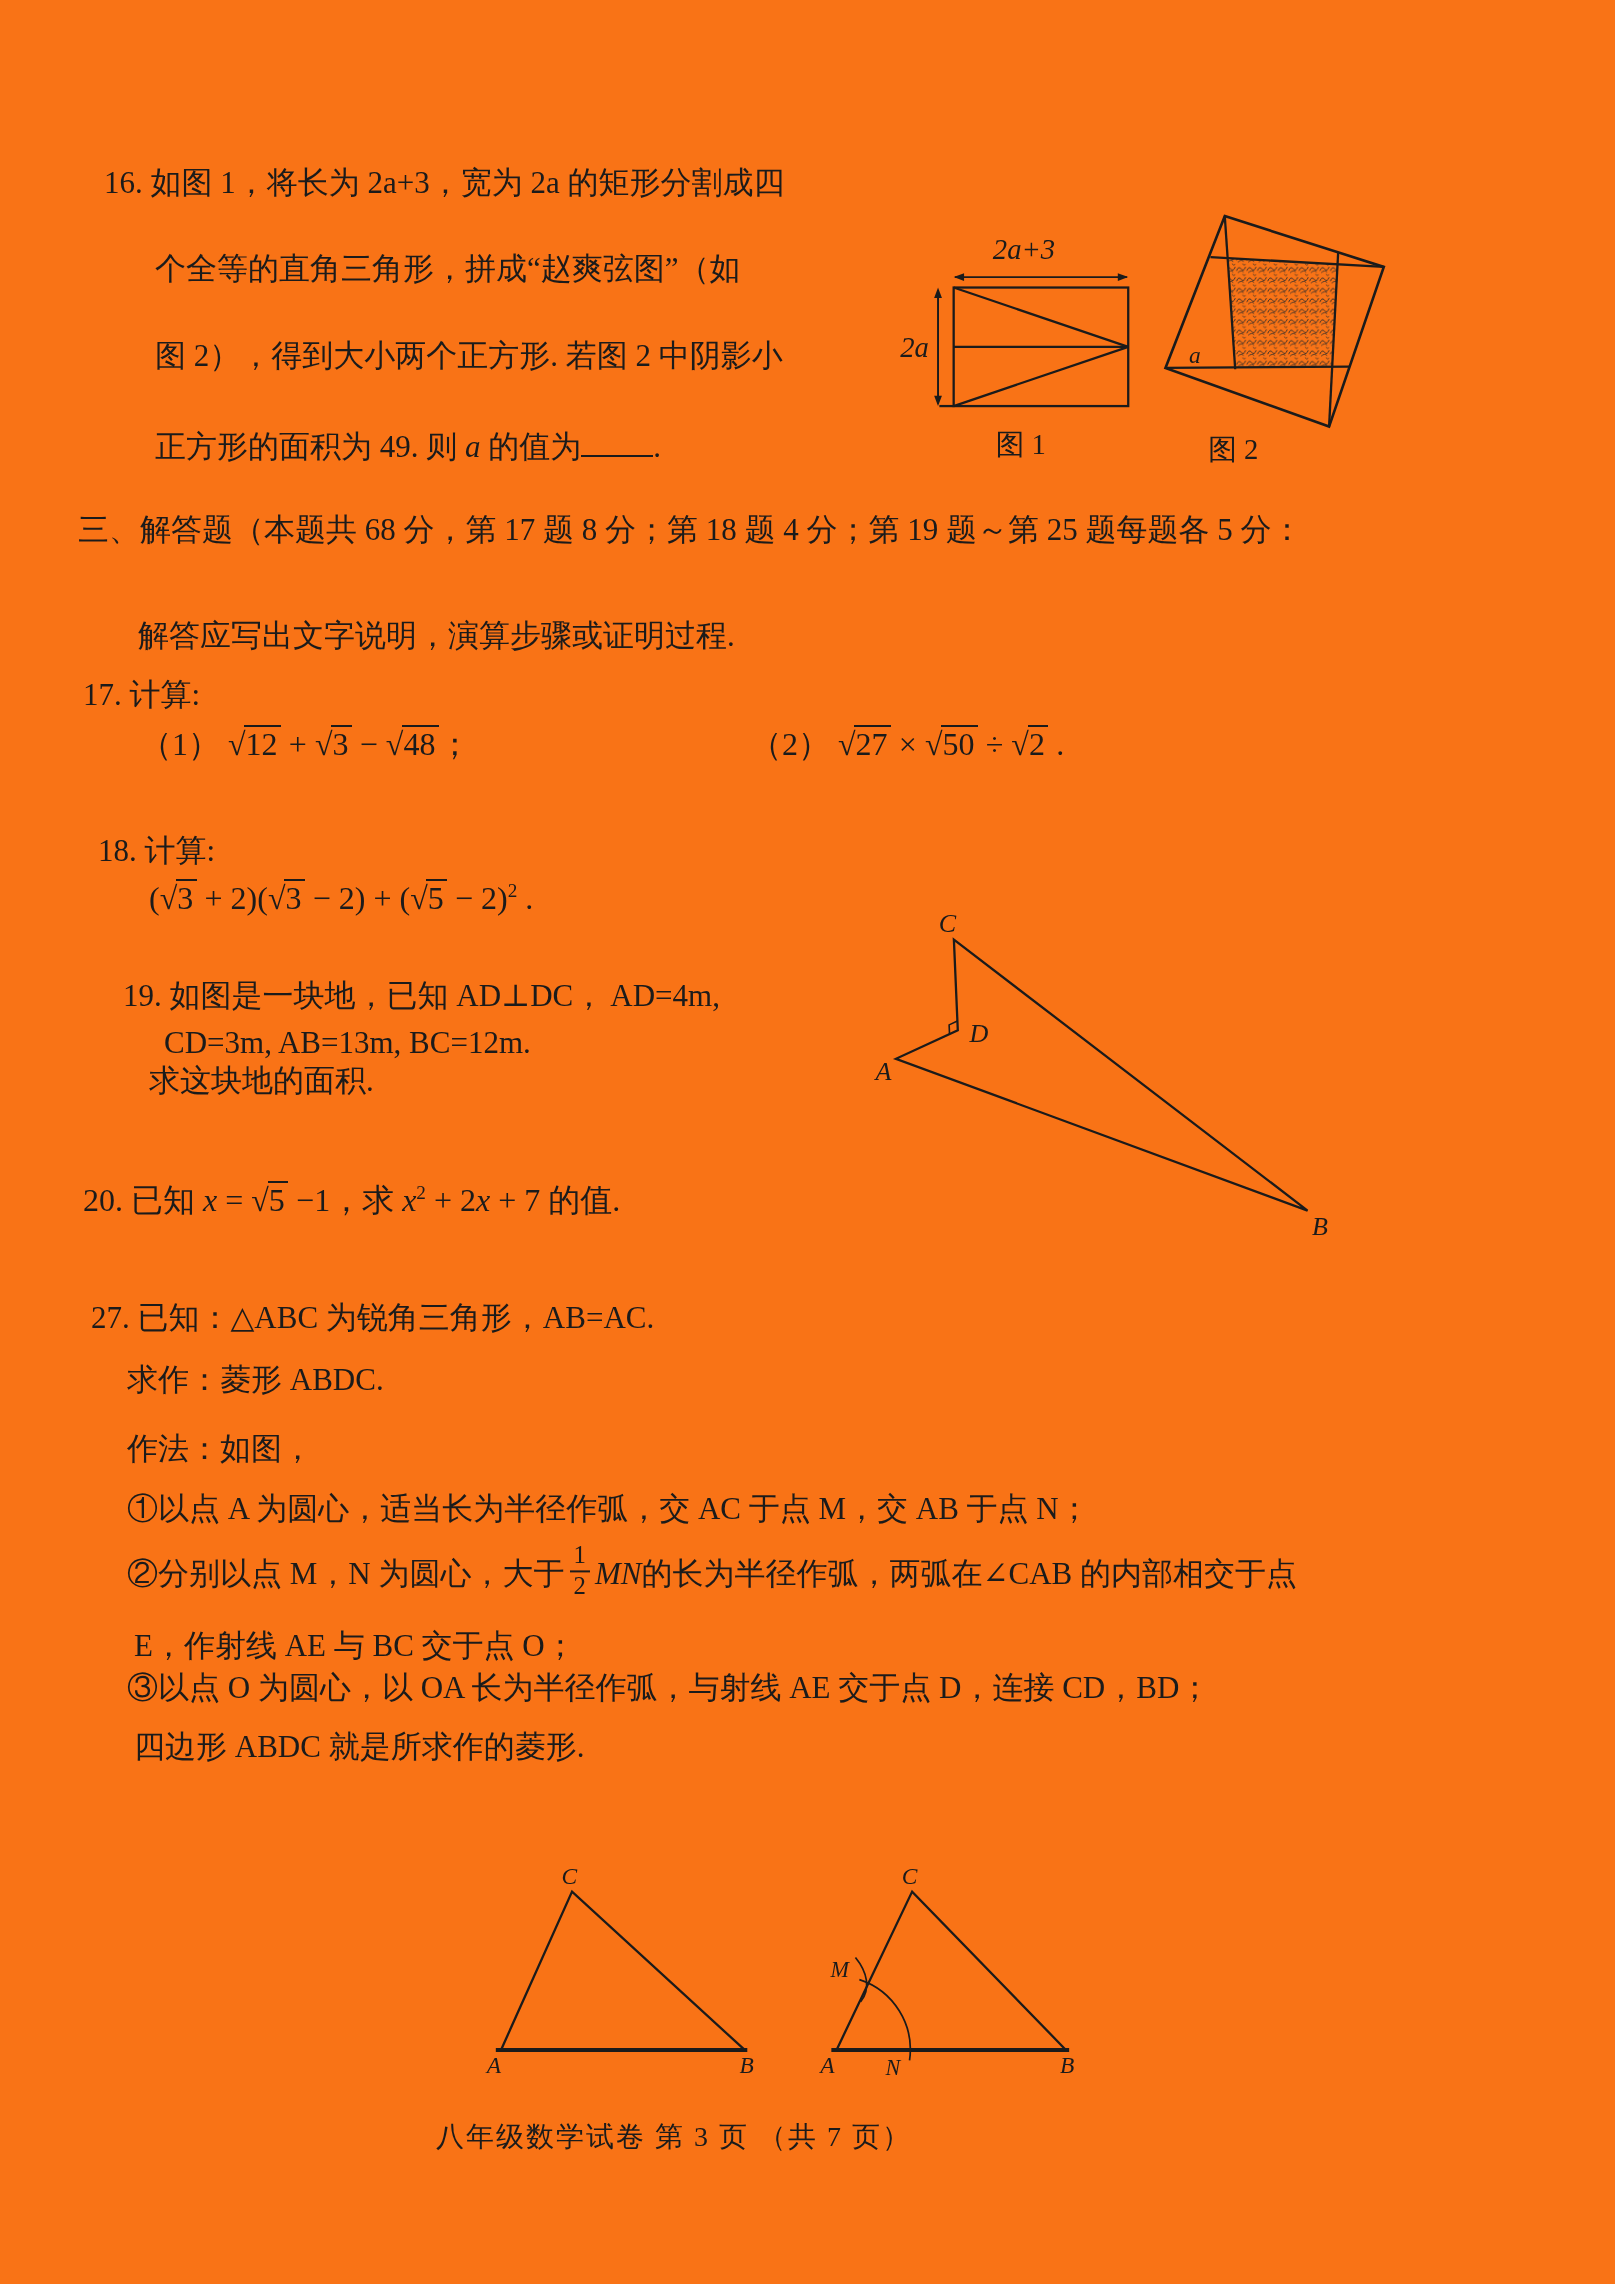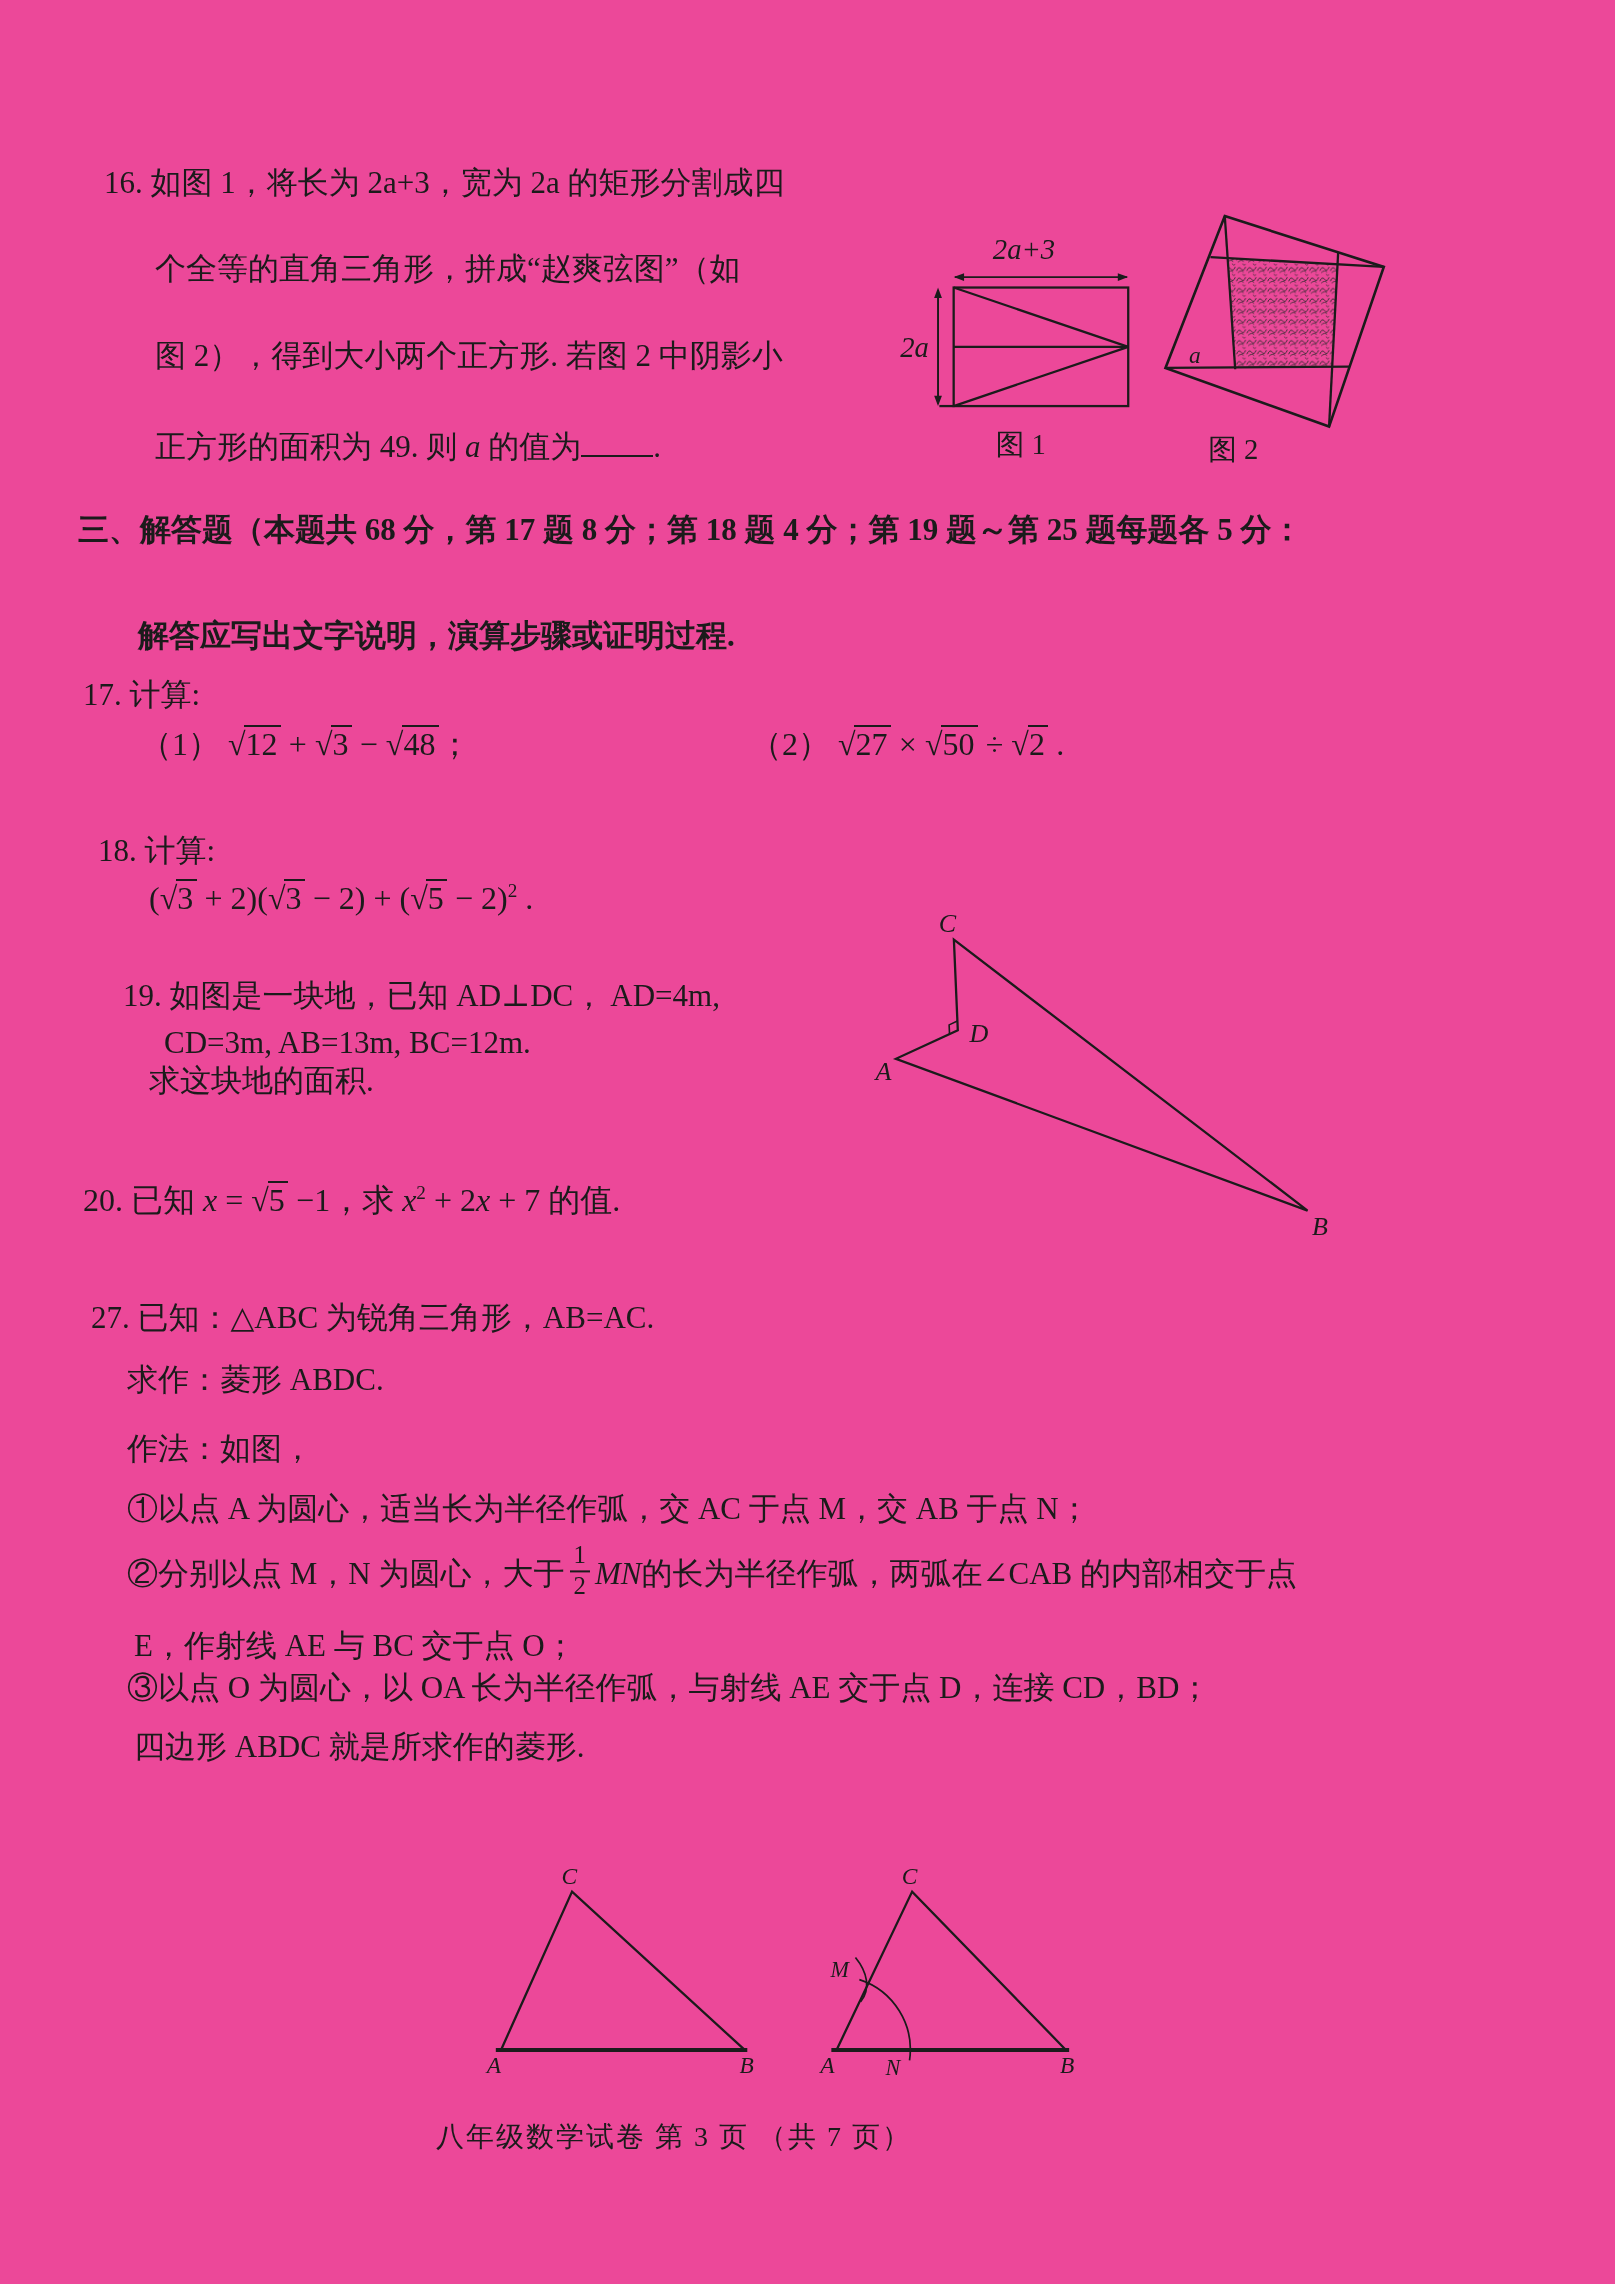"16. 如图 1，将长为 2a+3，宽为 2a" .page { background: #ec4899 -> #f97316 }
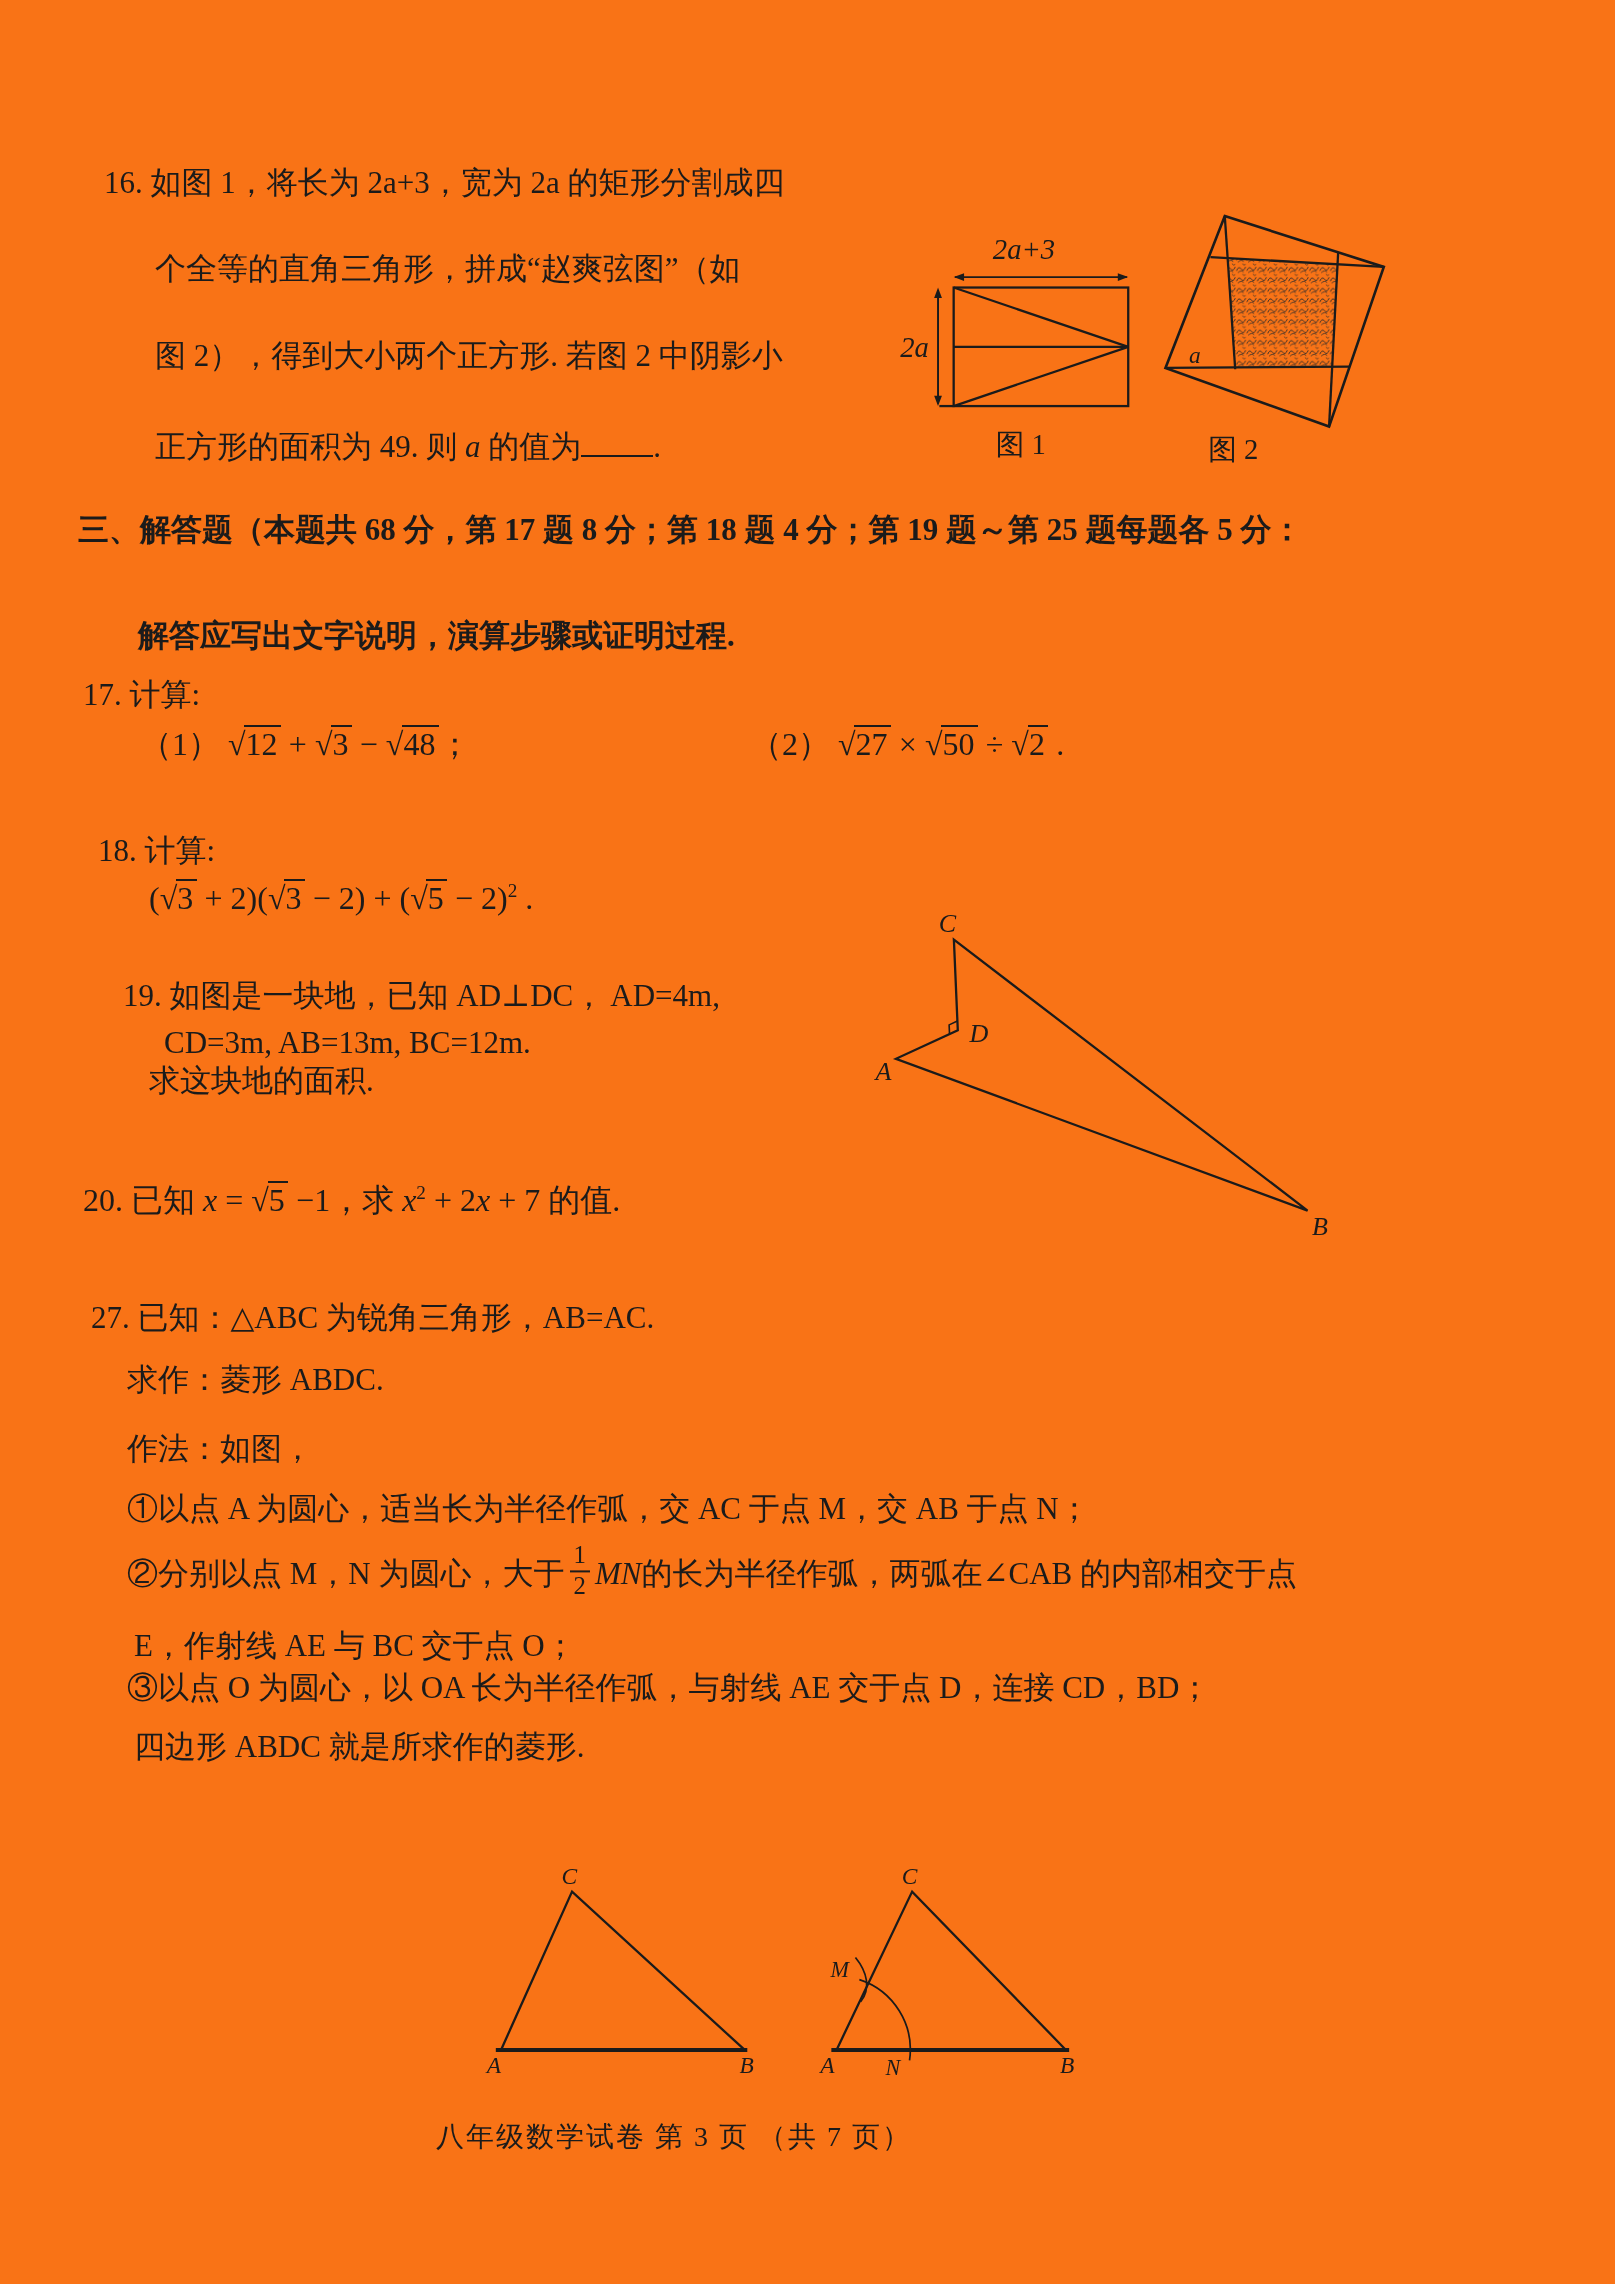"三、解答题（本题共 68 分，第 17 题" .b { font-weight: bold -> normal }
